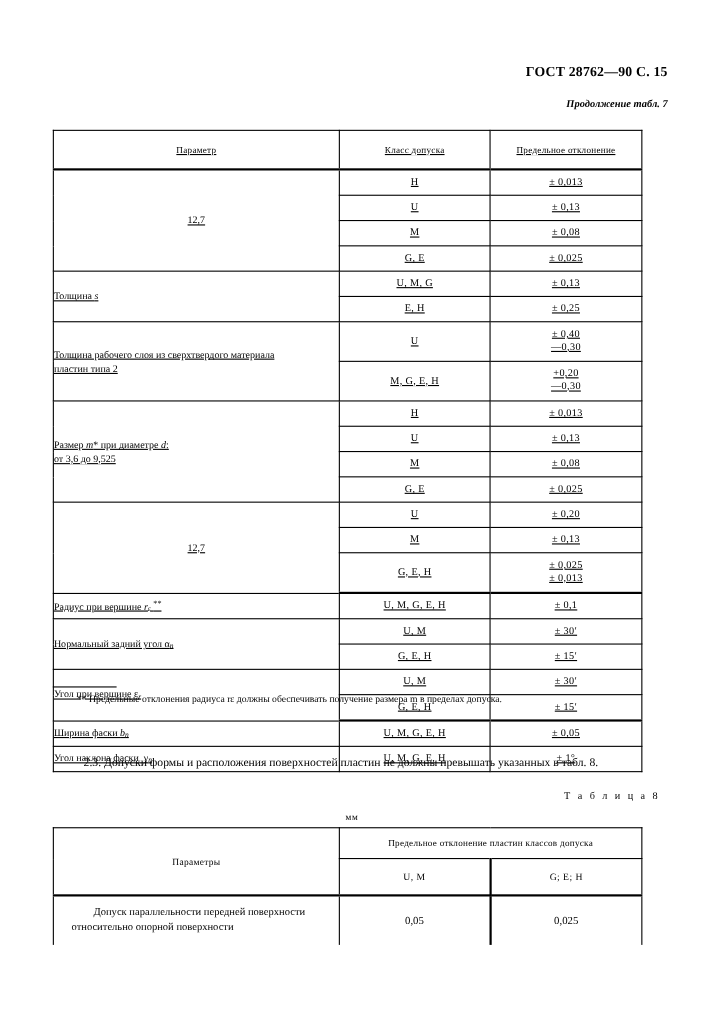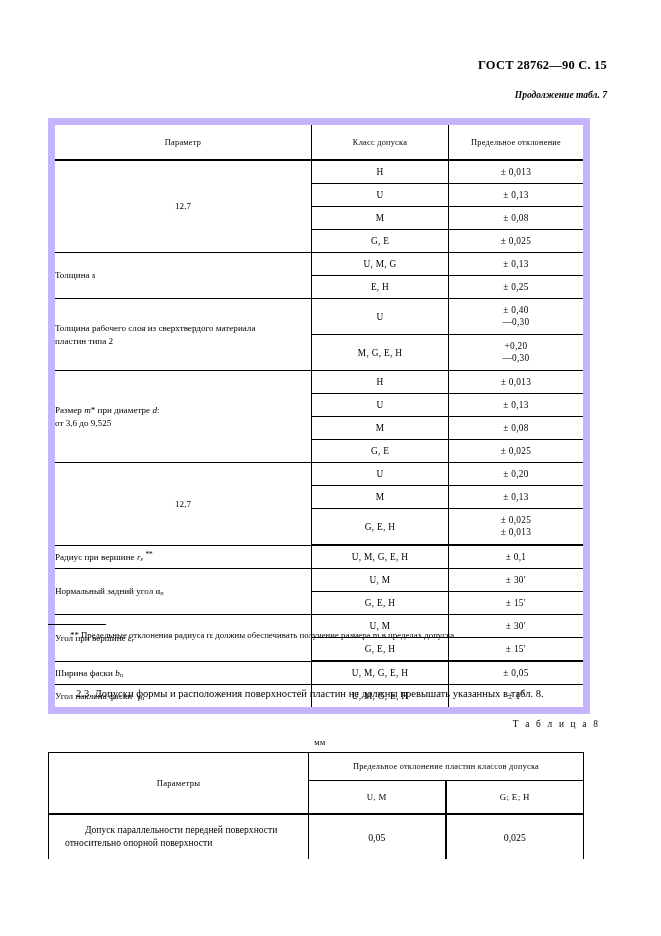"Параметр" #tbl7 { border: 7px solid #c4b5fd -> 1px solid #c4b5fd; text-decoration: none -> underline }
